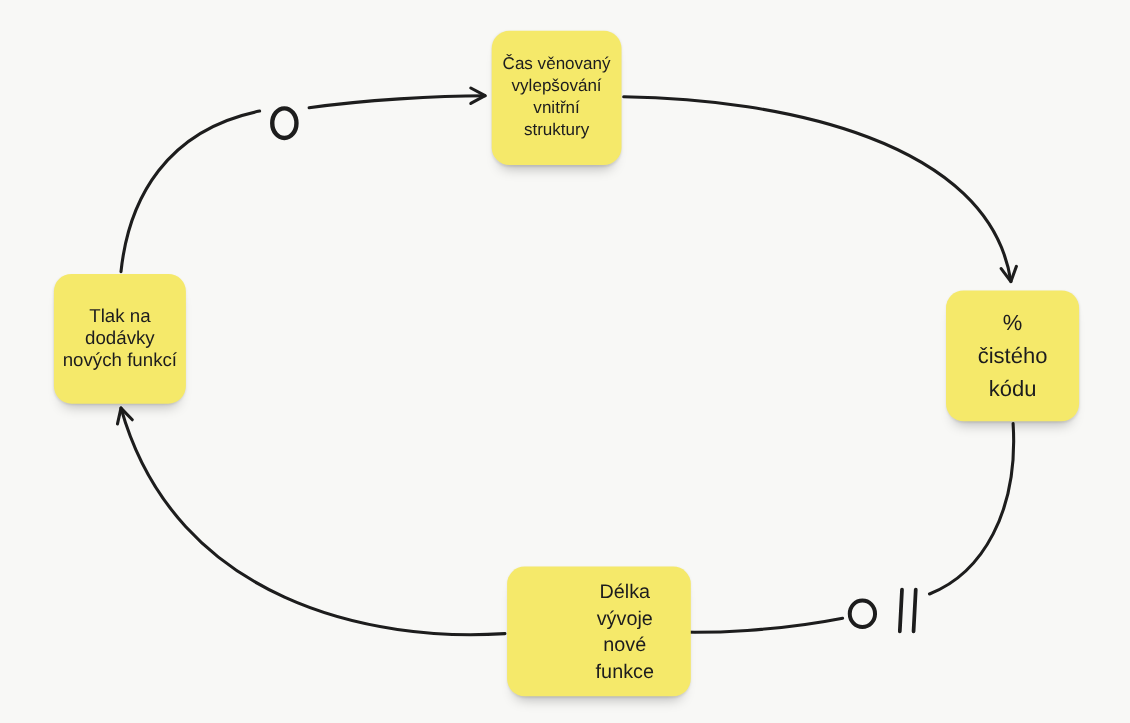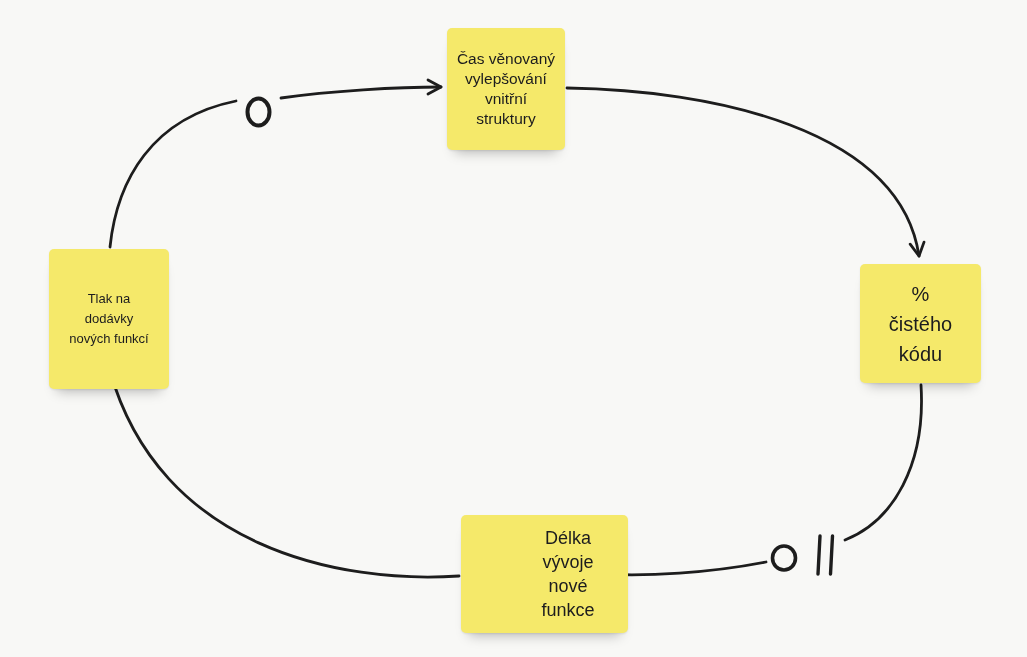"Čas věnovaný" .sticky-note { border-radius: 5px -> 16px }
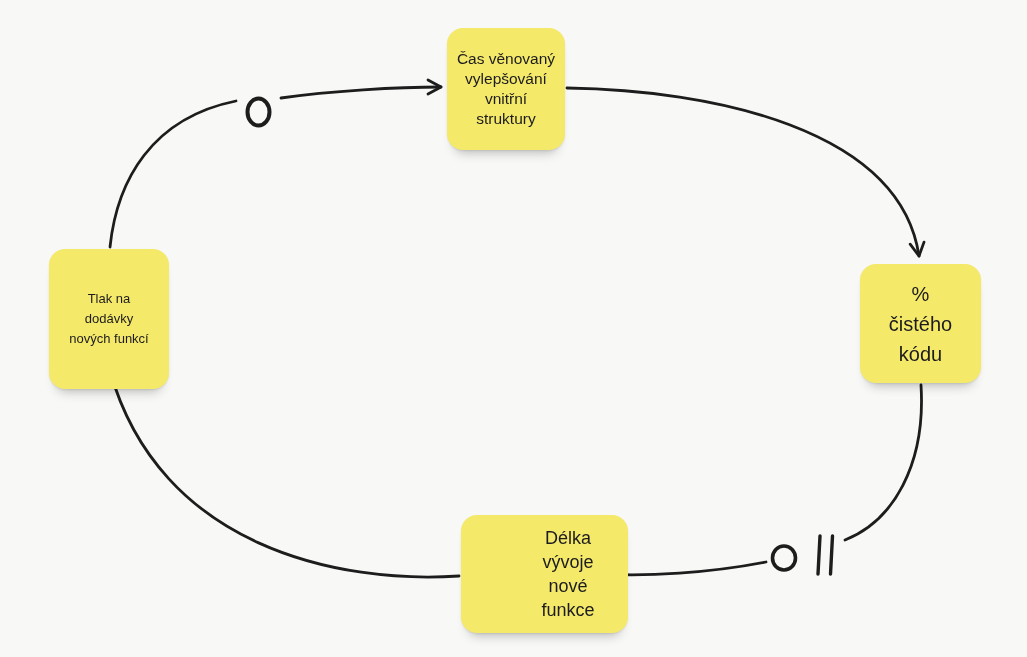"Tlak na" .note-left { font-size: 13px -> 17px; height: 140px -> 118px }
